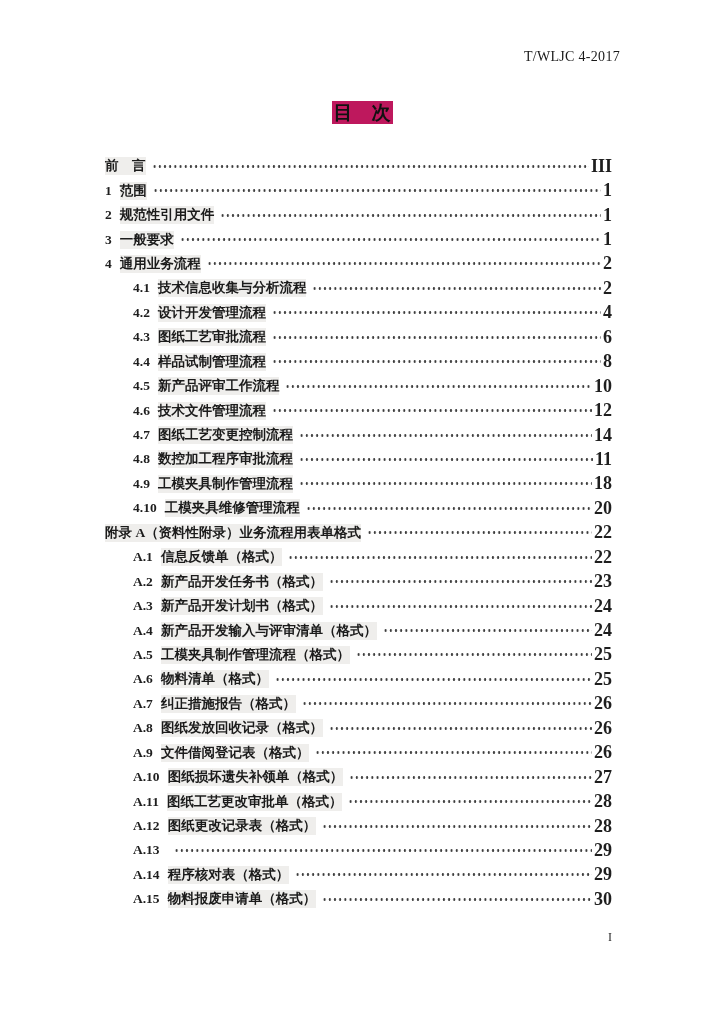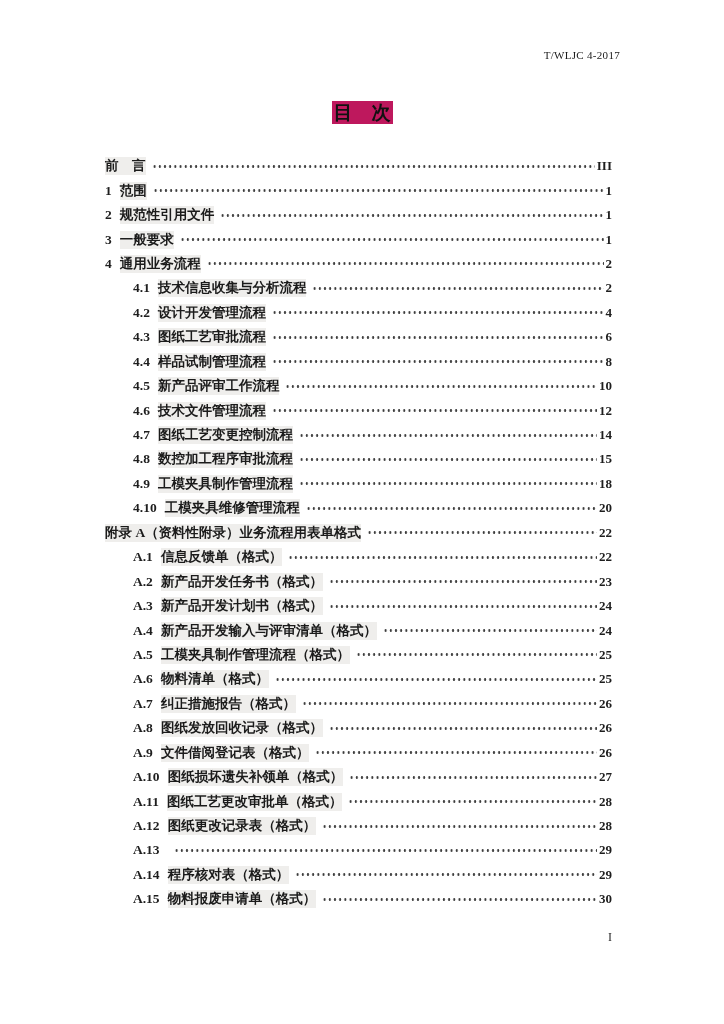"T/WLJC 4-2017" .doc-ref { font-size: 11px -> 14px }
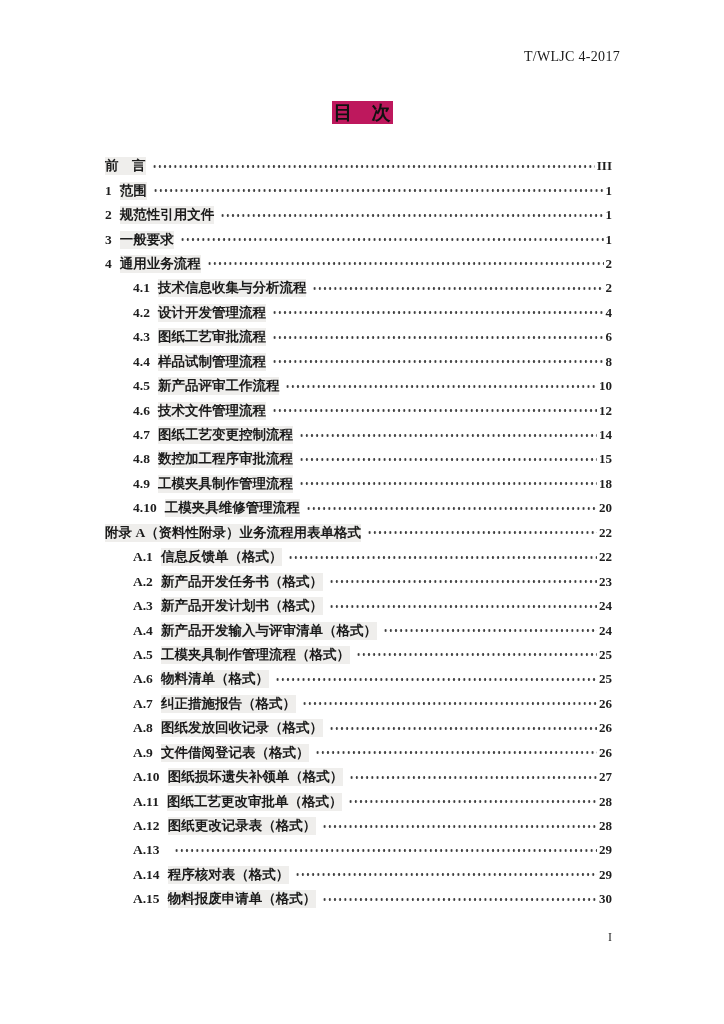"III" .toc-row .pagenum { font-size: 13px -> 18px }
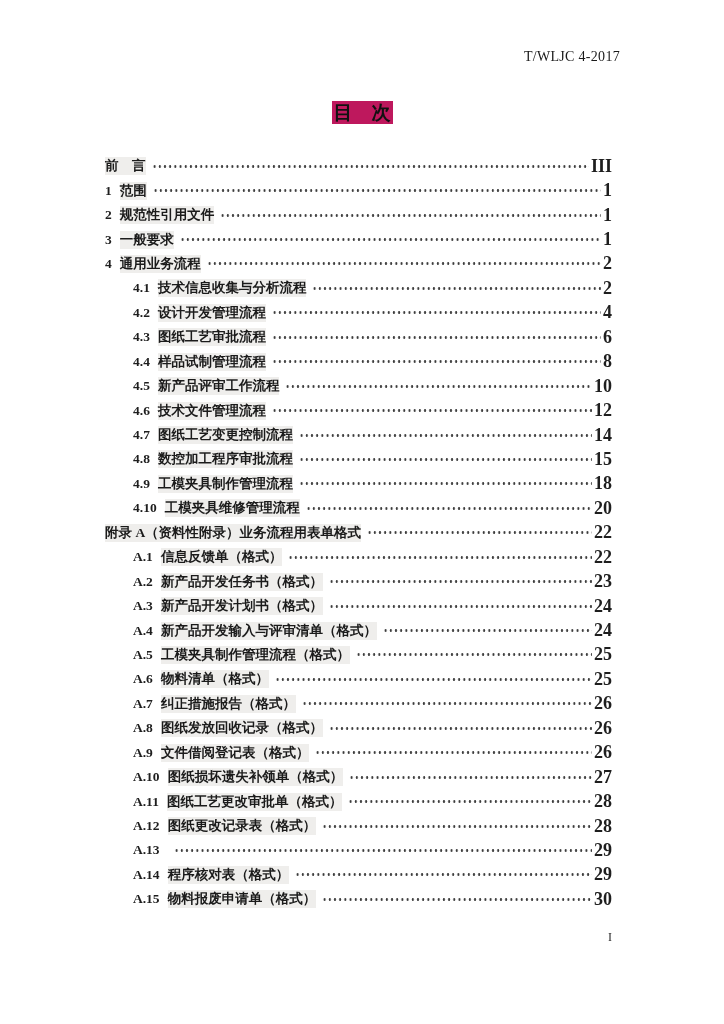"15" span.pagenum { text: 15 -> 11 }
